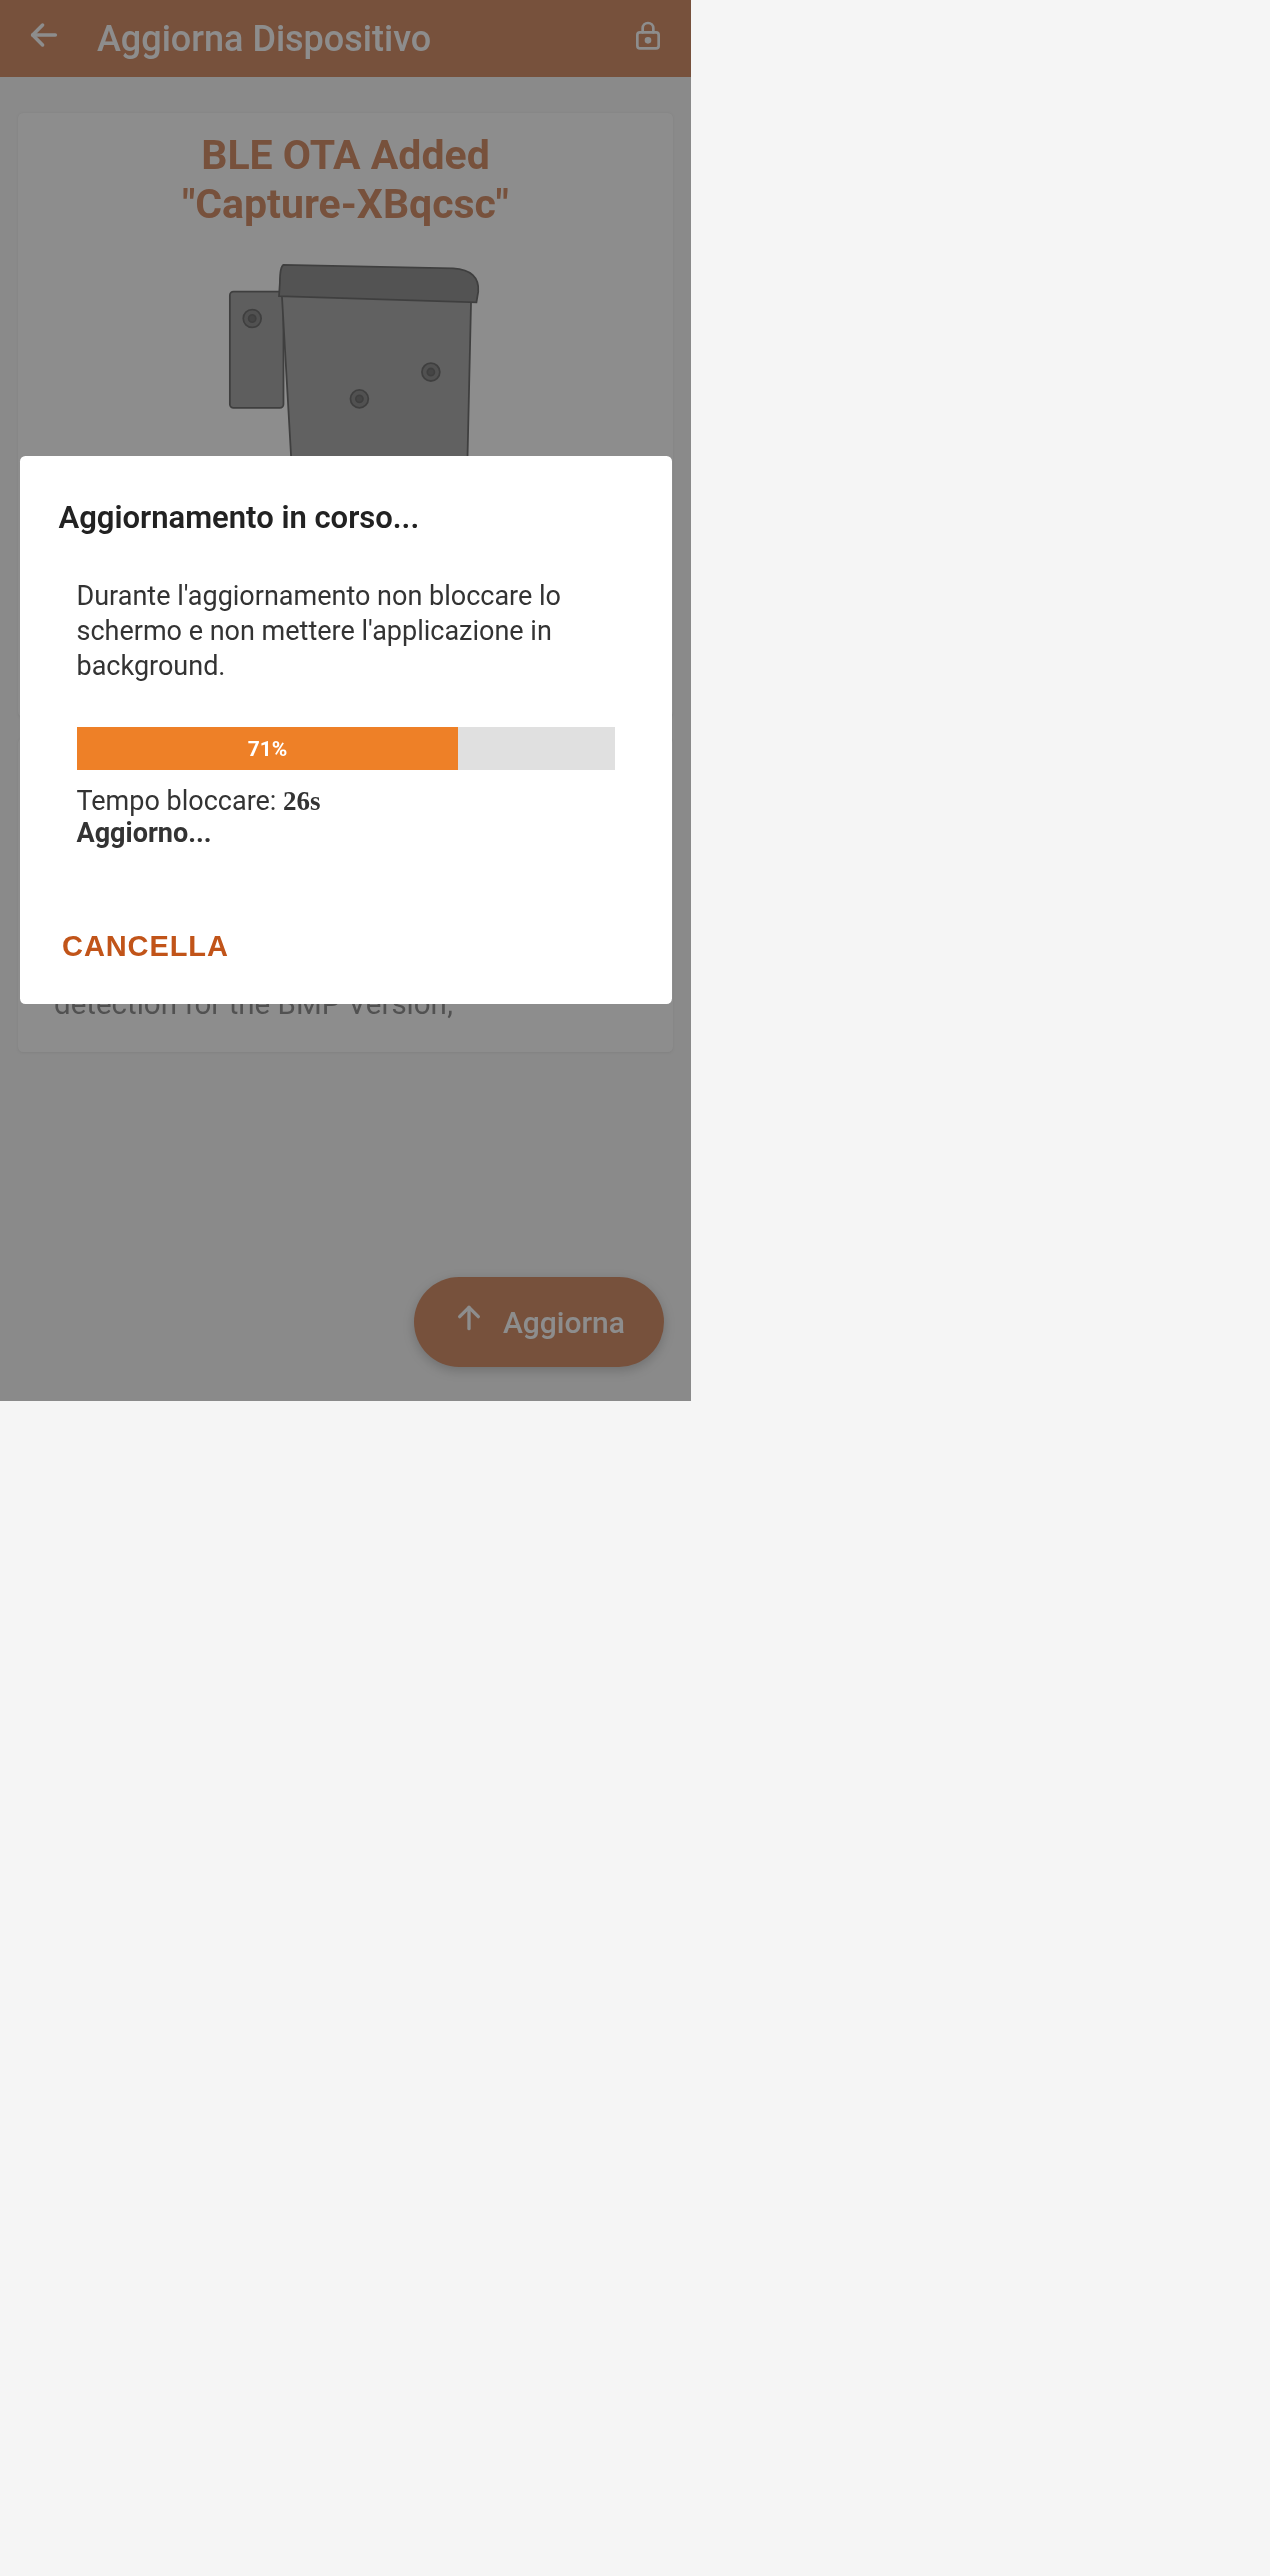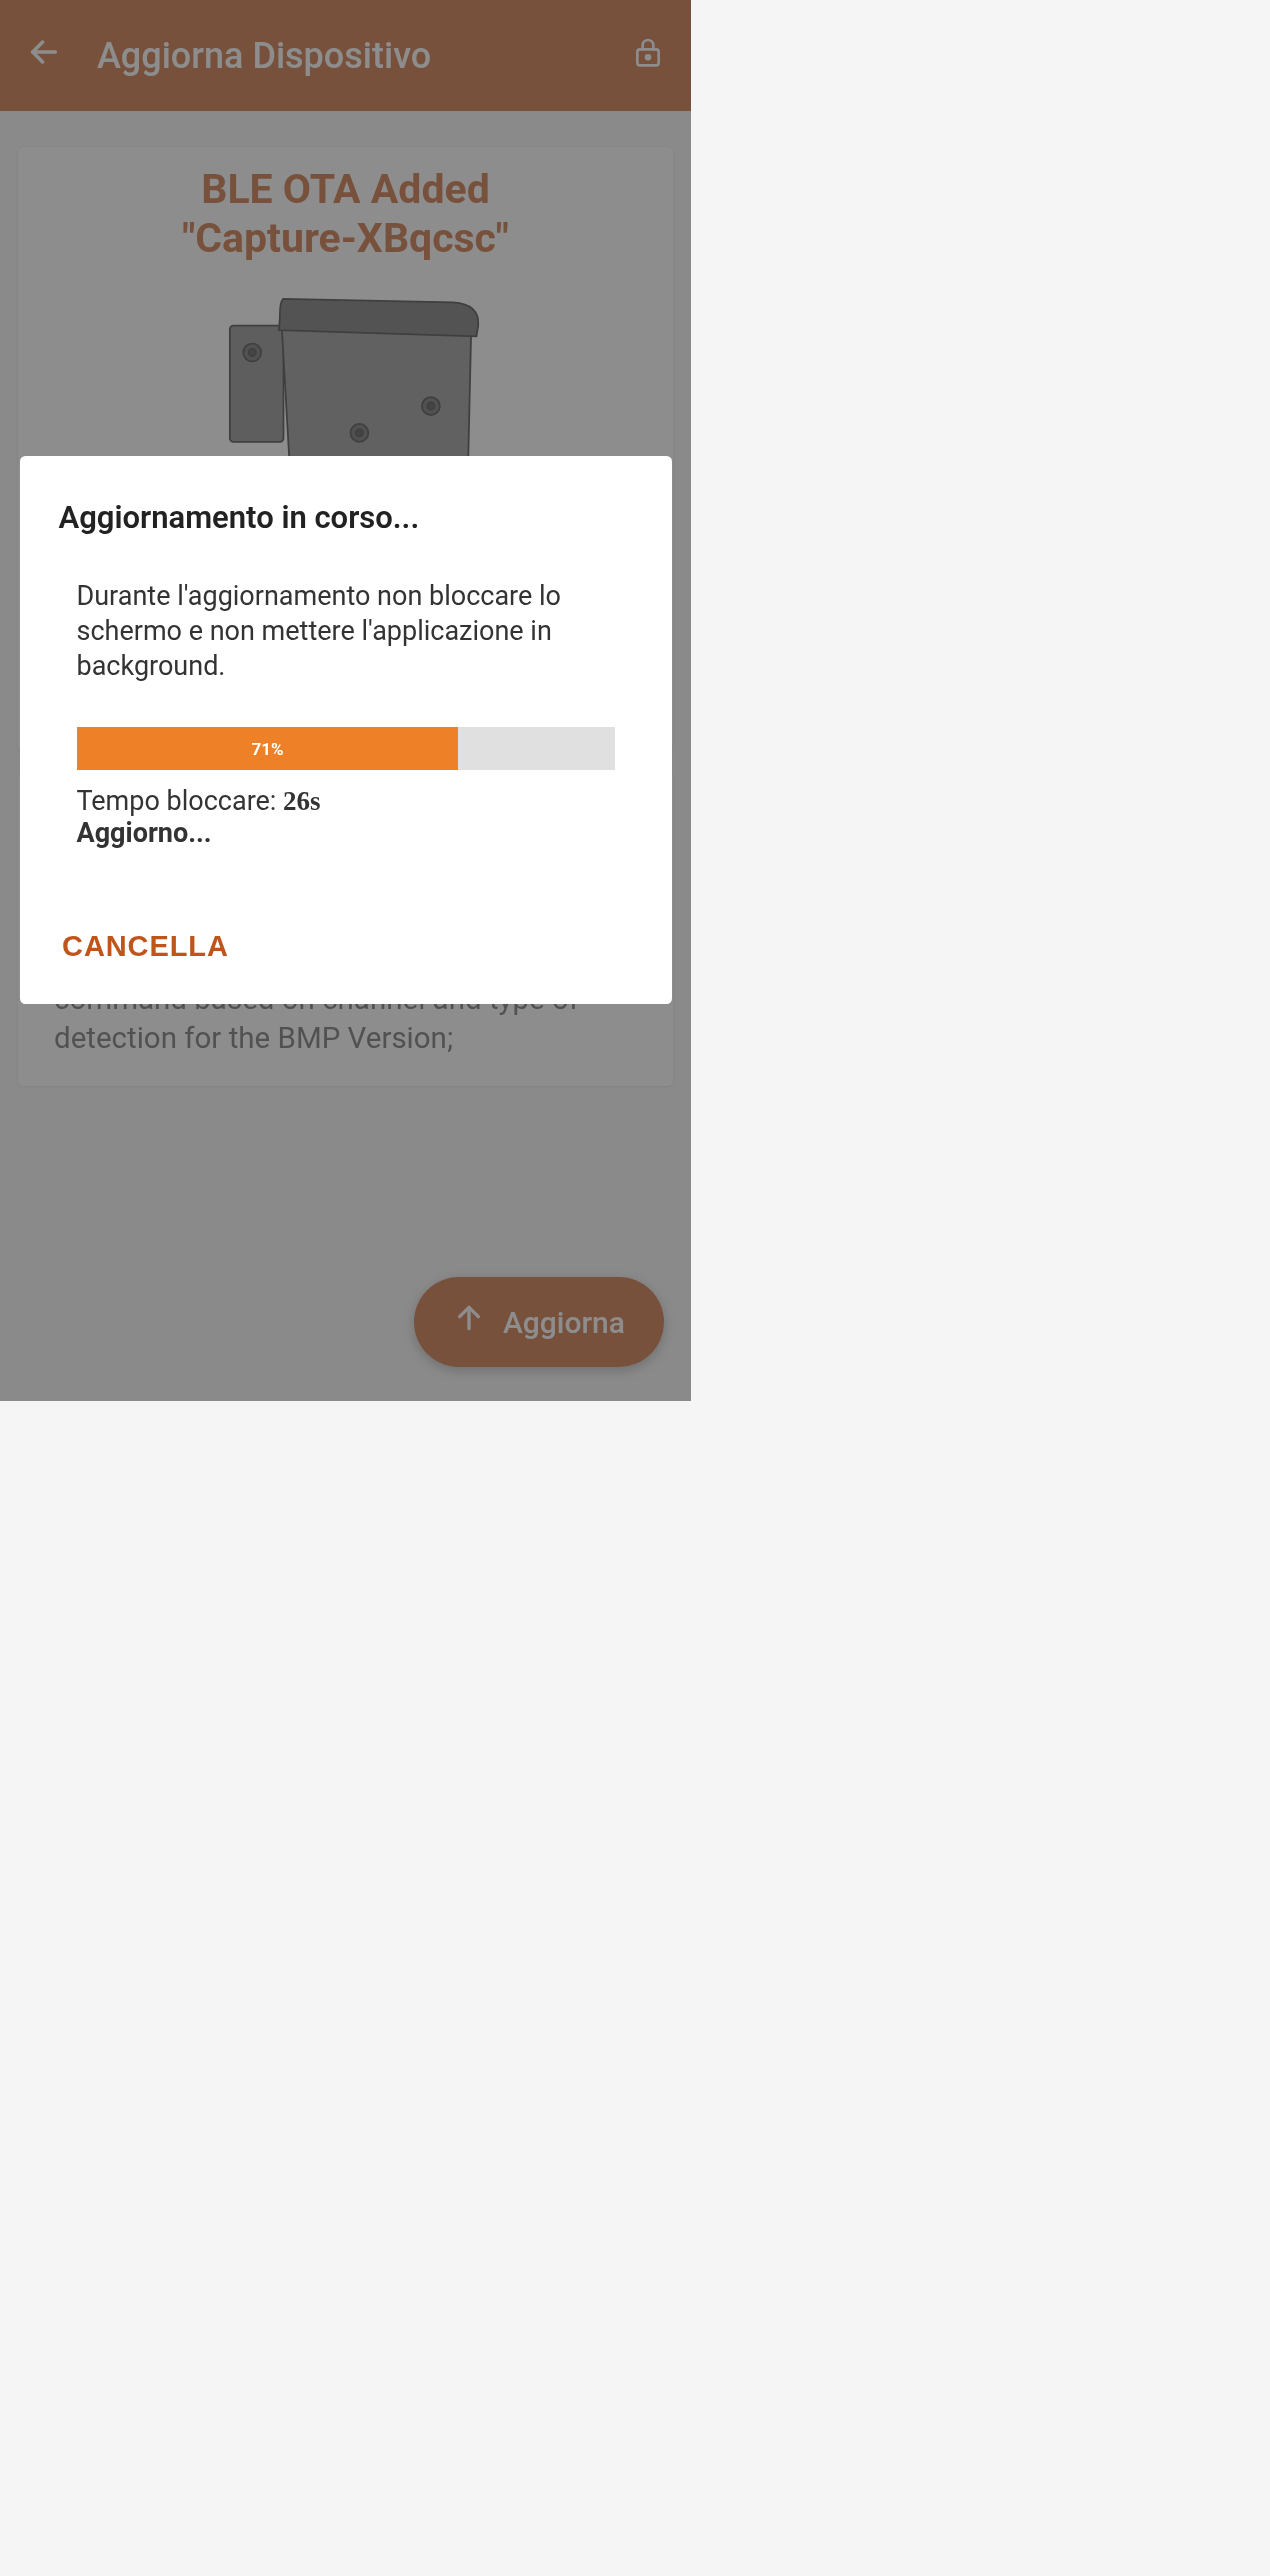"Aggiorna Dispositivo" .header { height: 111px -> 77px }
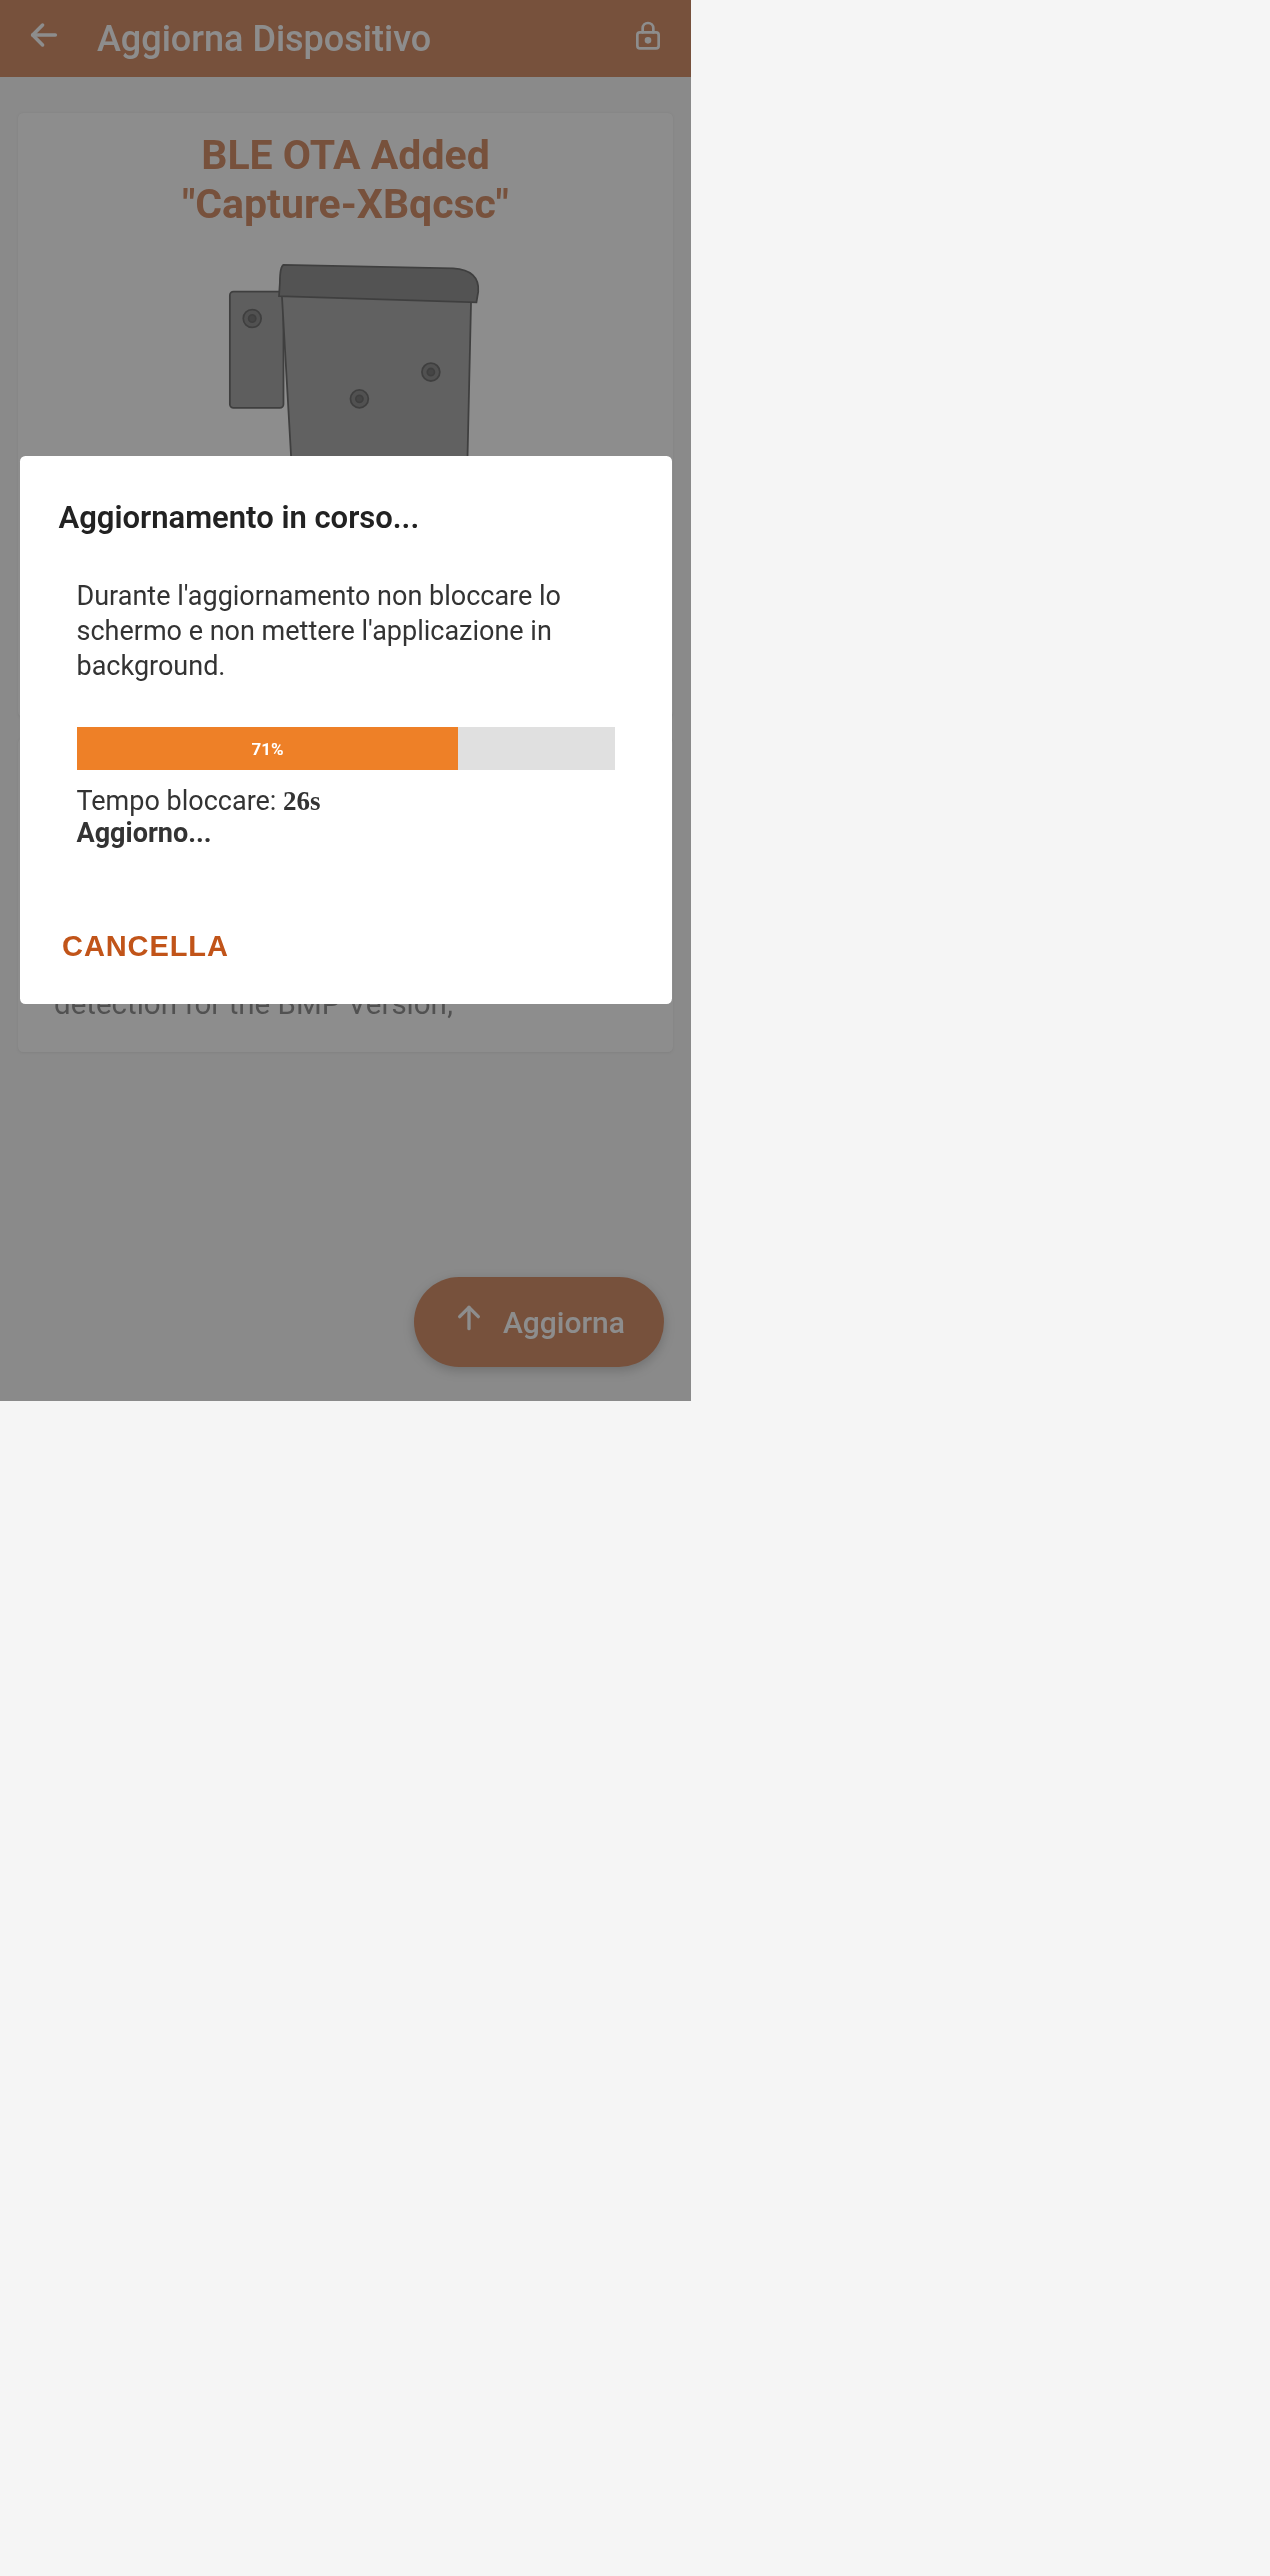"71%" .progress-fill { font-size: 17px -> 21px }
